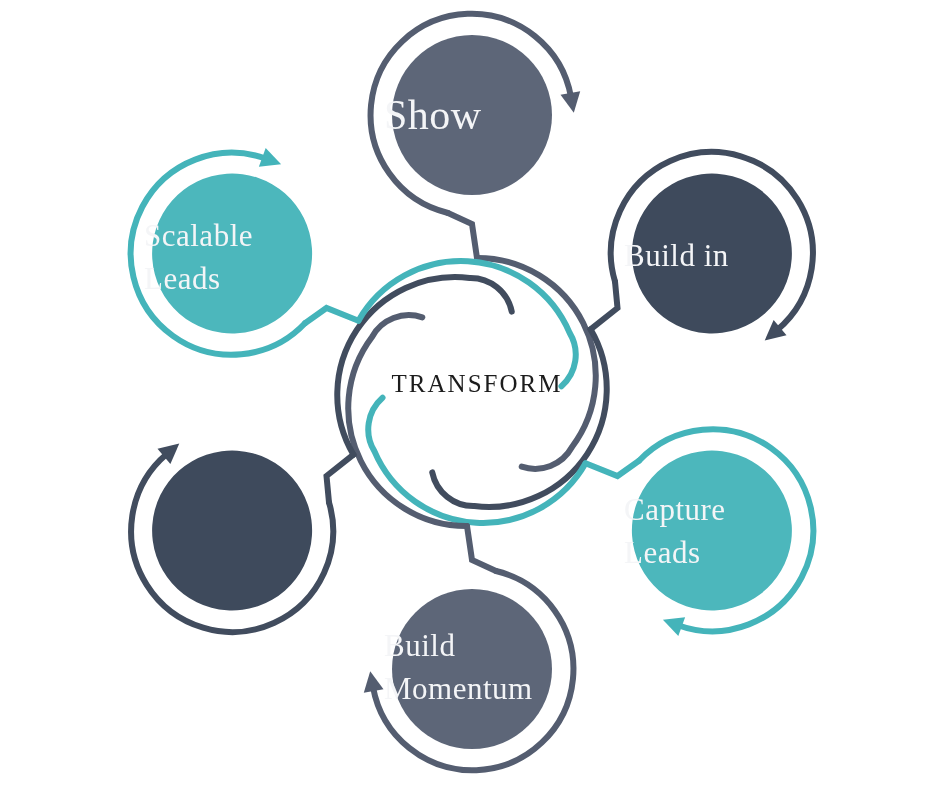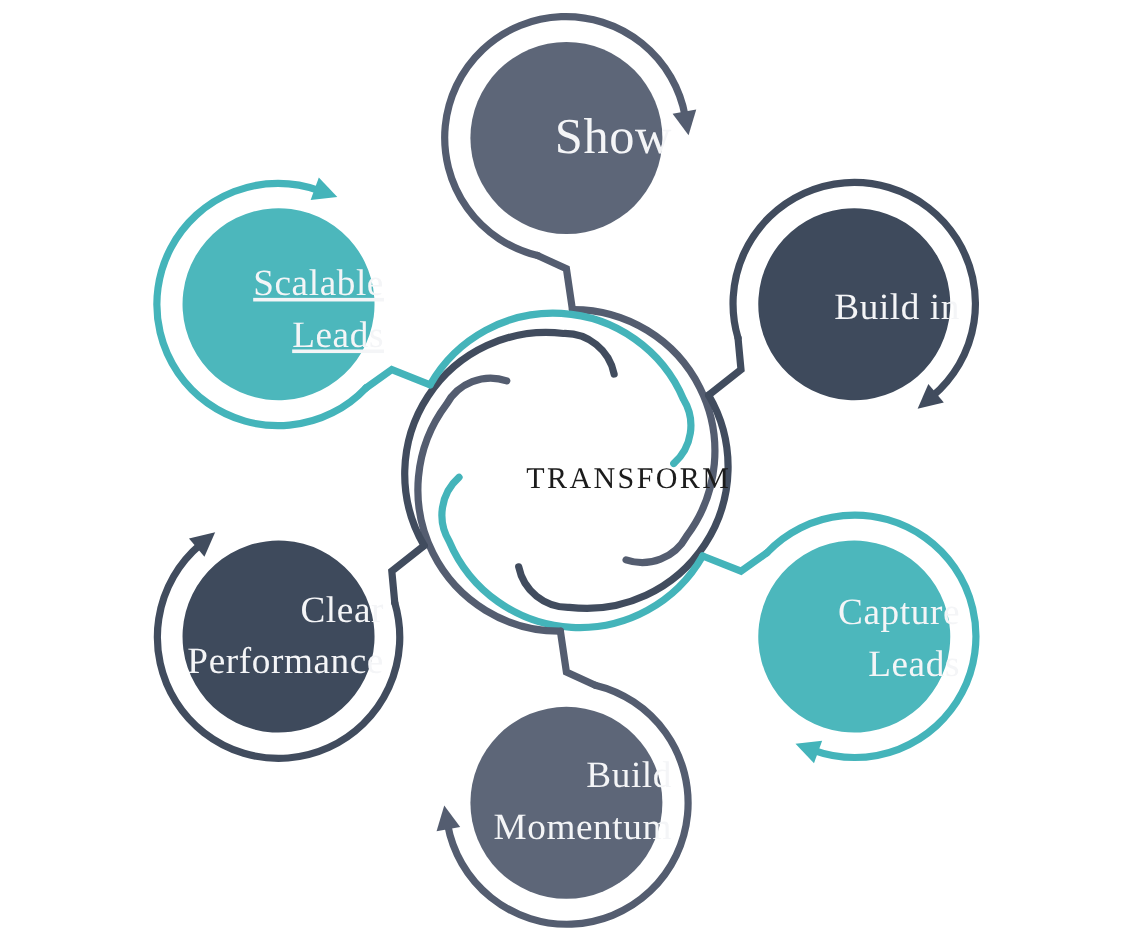"Show" .node-label { text-align: right -> left }
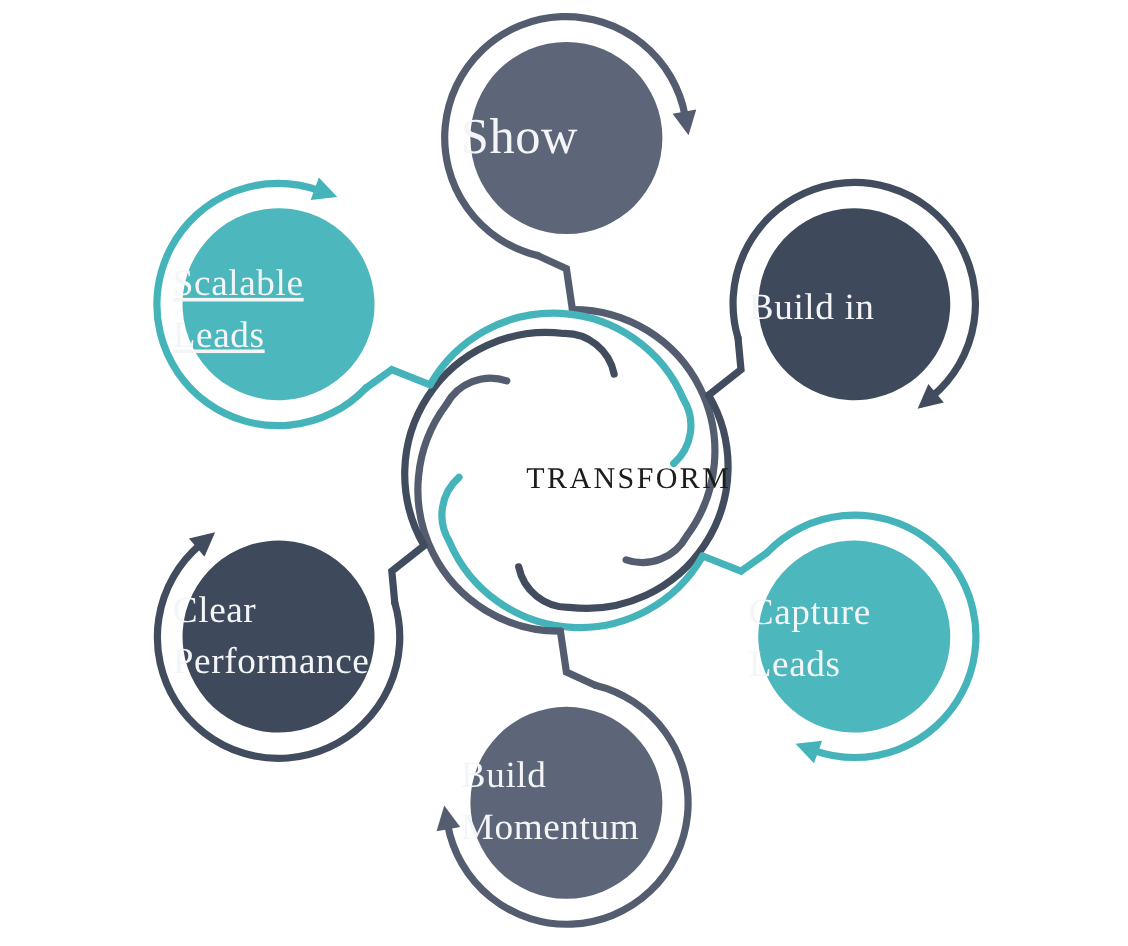"Scalable" div.node-label { text-decoration: underline -> none }
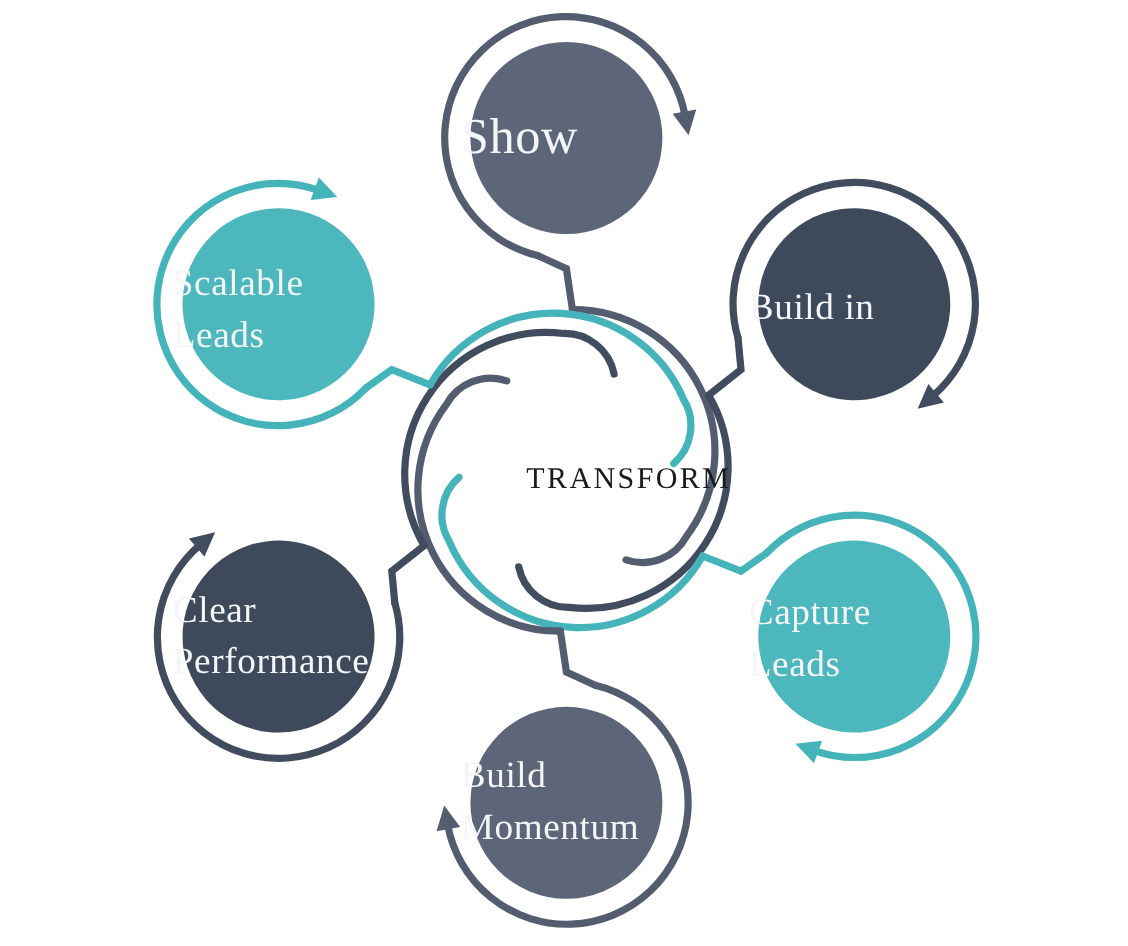"TRANSFORM" div.center-label { margin-left: 47px -> none; top: 400px -> 384px }
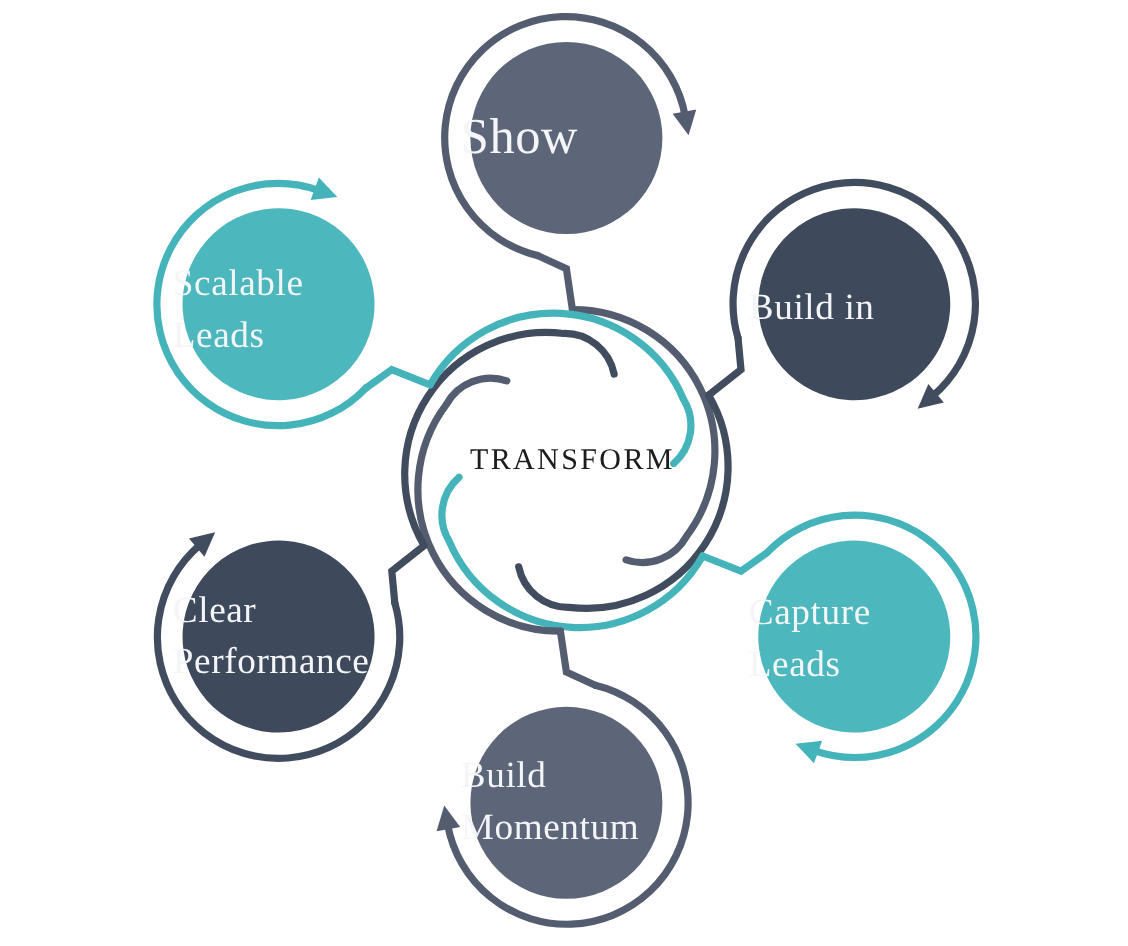"Clear" div.node-label { html: <div> <div>Clear</div> <div>Performance</div> </div> -> none }
